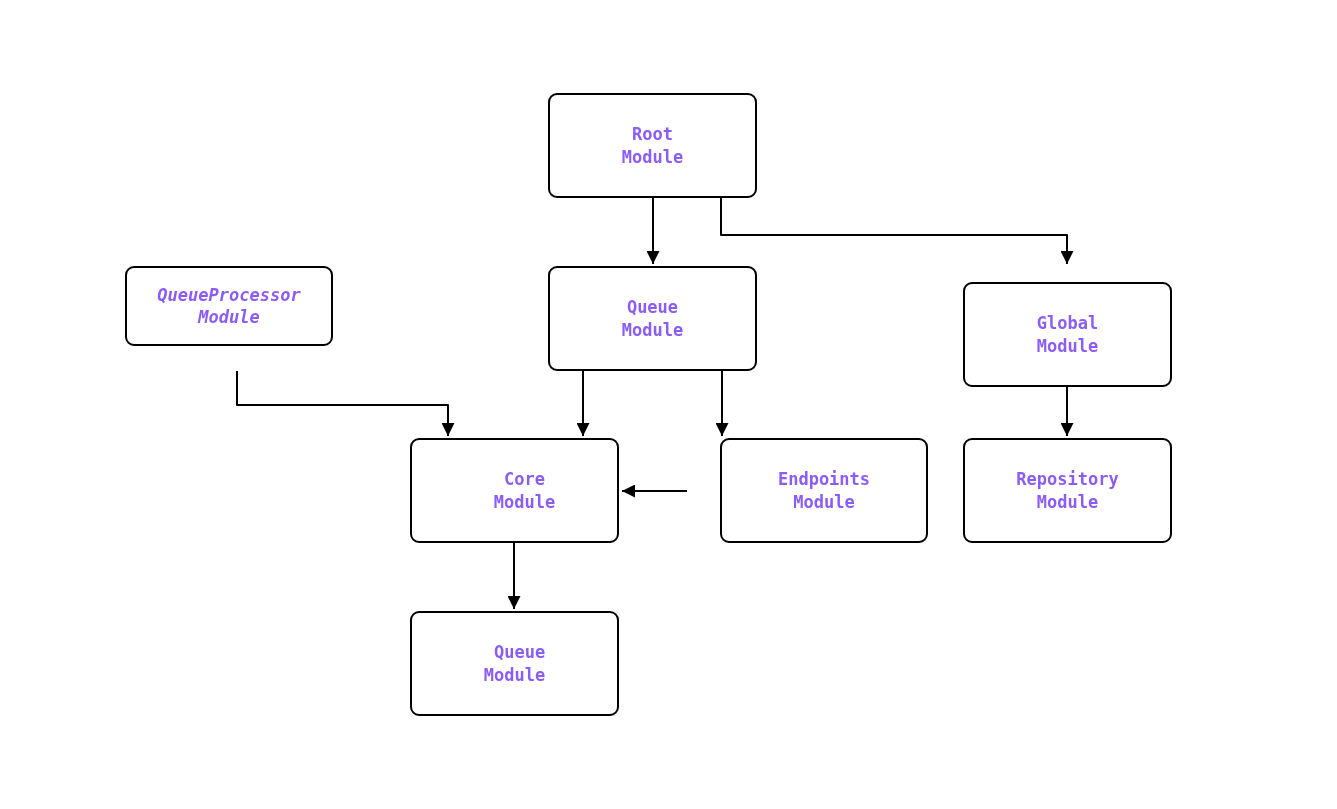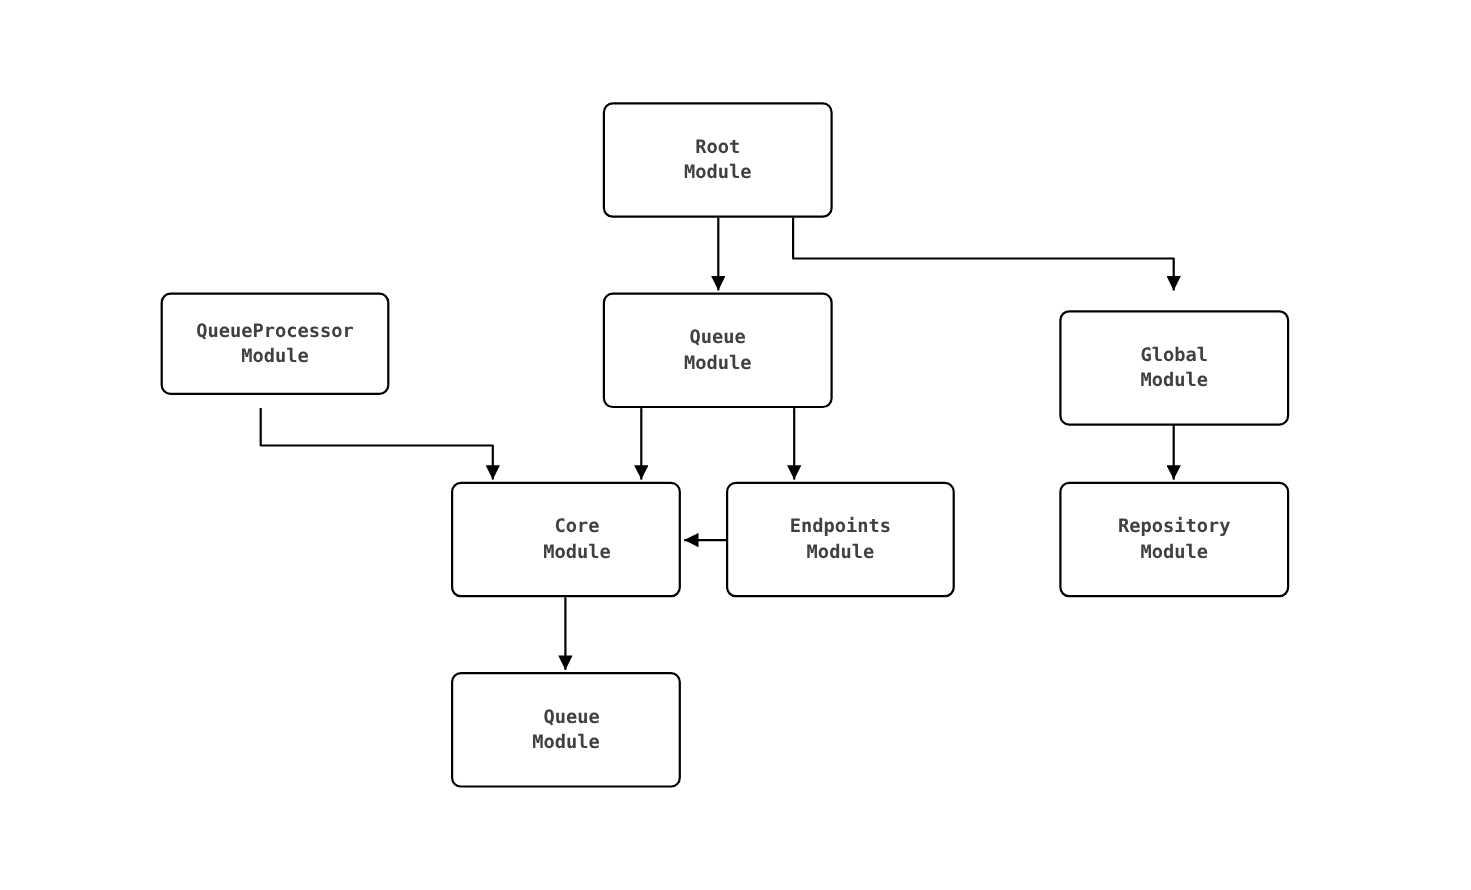"Root" .node .label { color: #404040 -> #8b5cf6 }
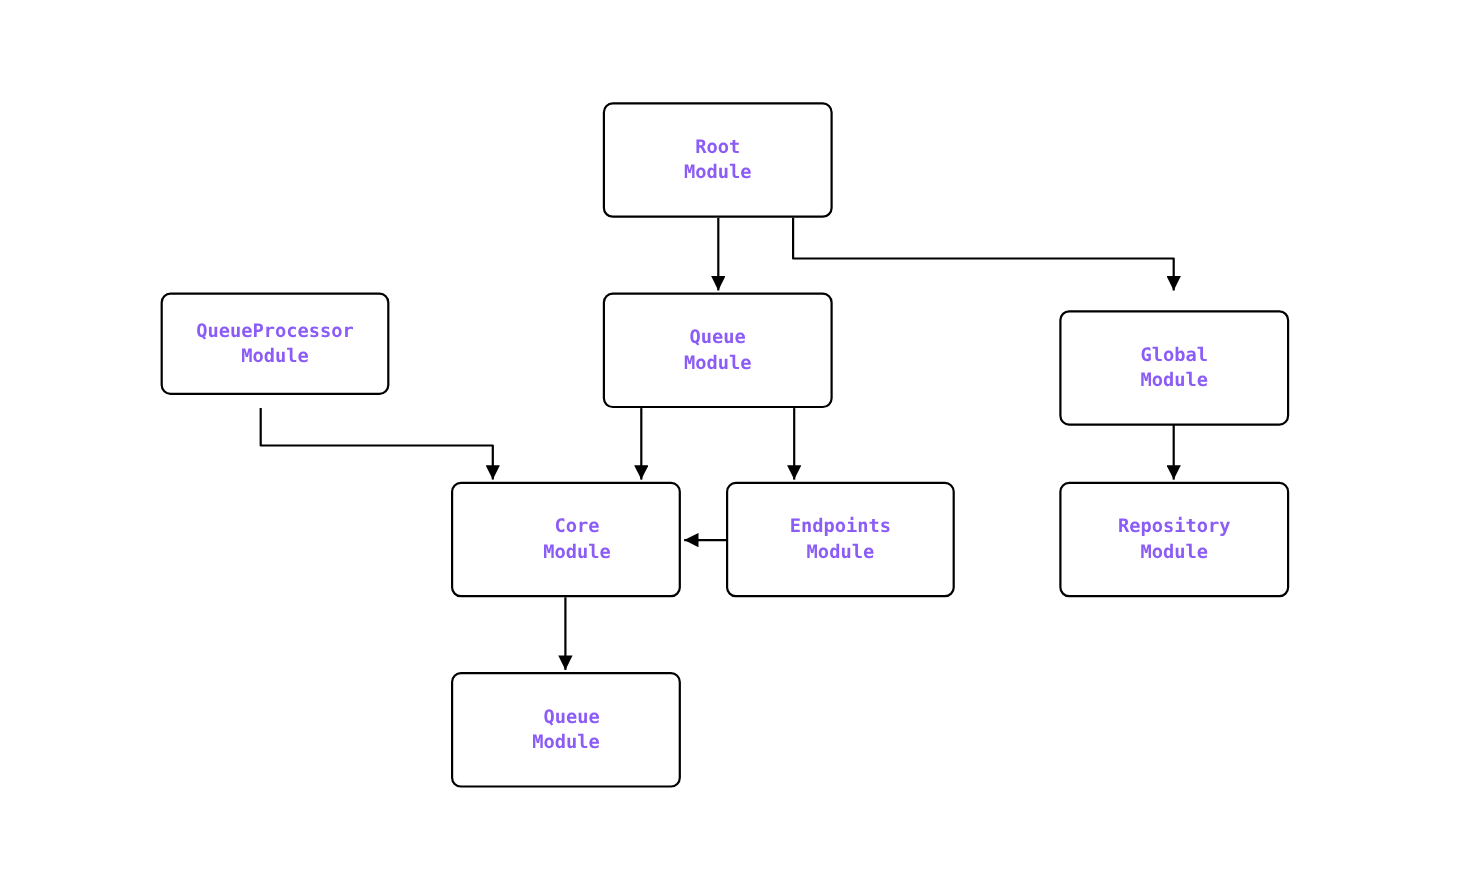"QueueProcessor" div.node { font-style: none -> italic; height: 93px -> 80px; left: 146px -> 125px }
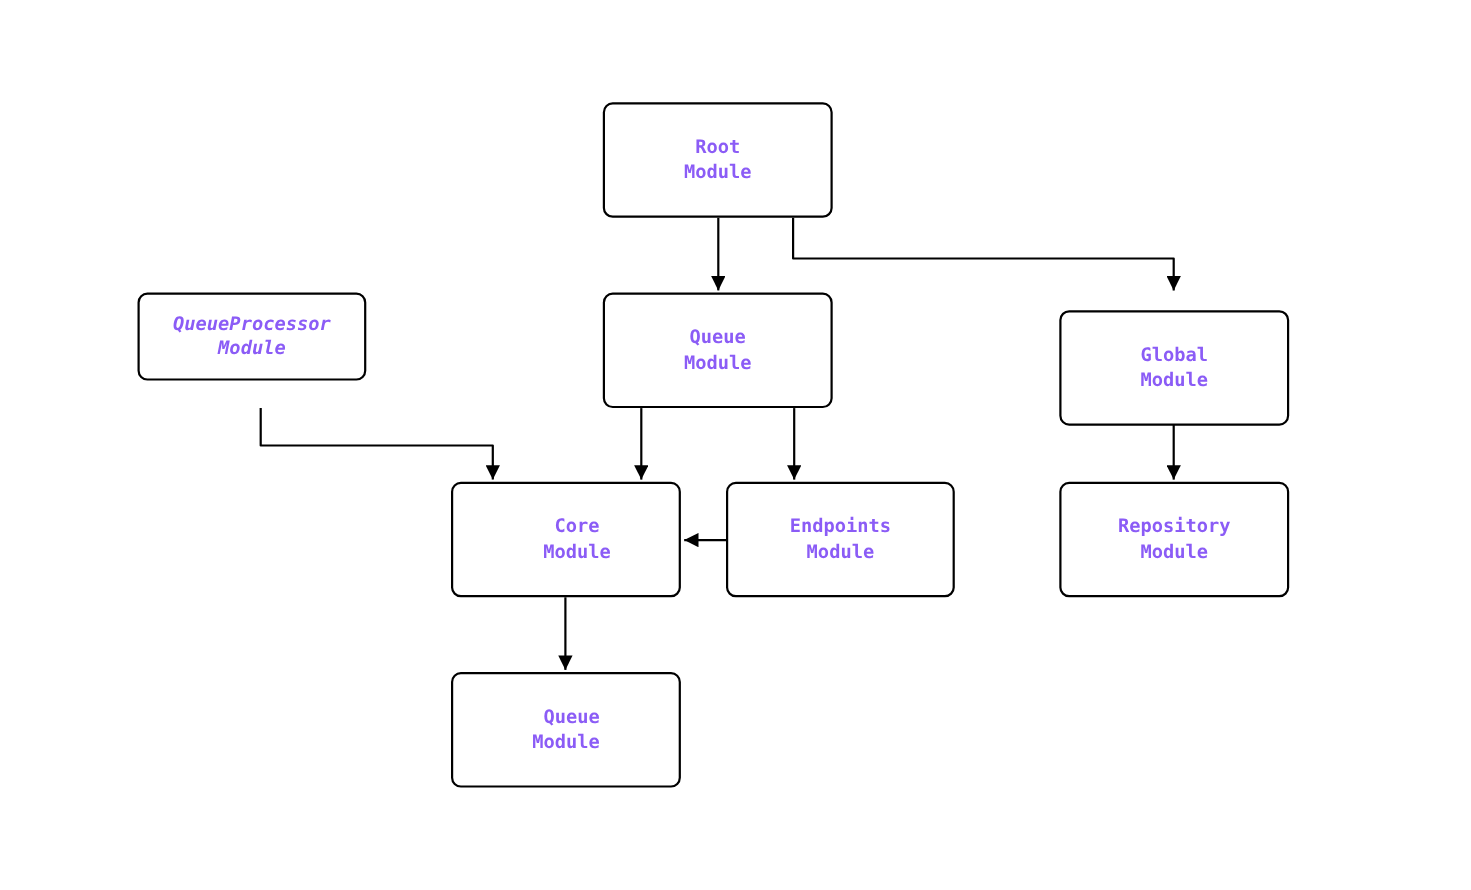"Endpoints" div.node { left: 660px -> 720px }
